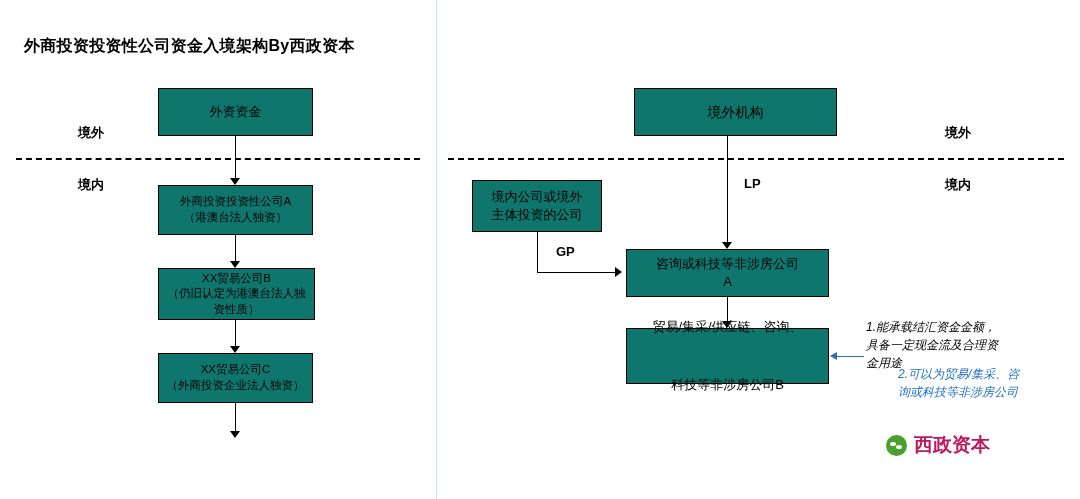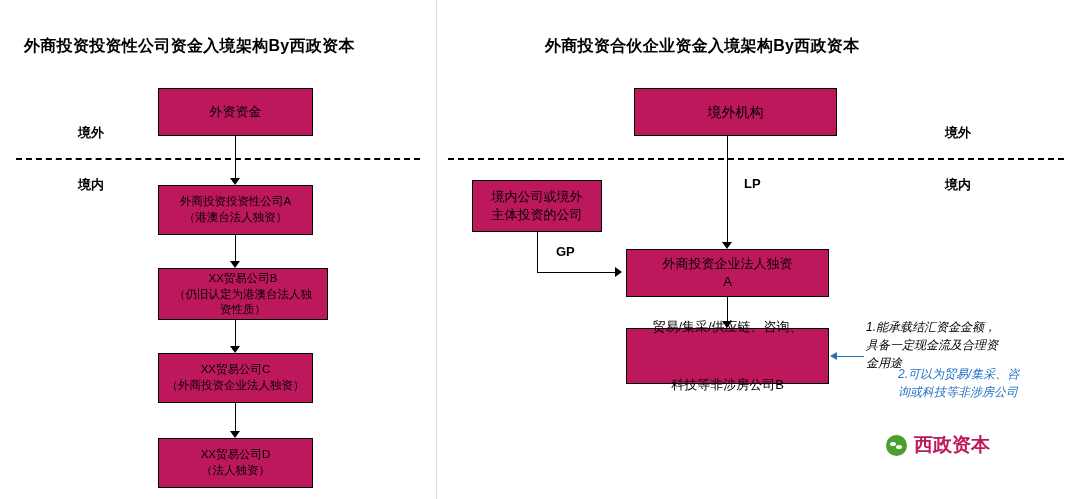"外商投资合伙企业资金入境架构By西政资本" div.title { html: <div>外商投资合伙企业资金入境架构By西政资本</div> -> none }
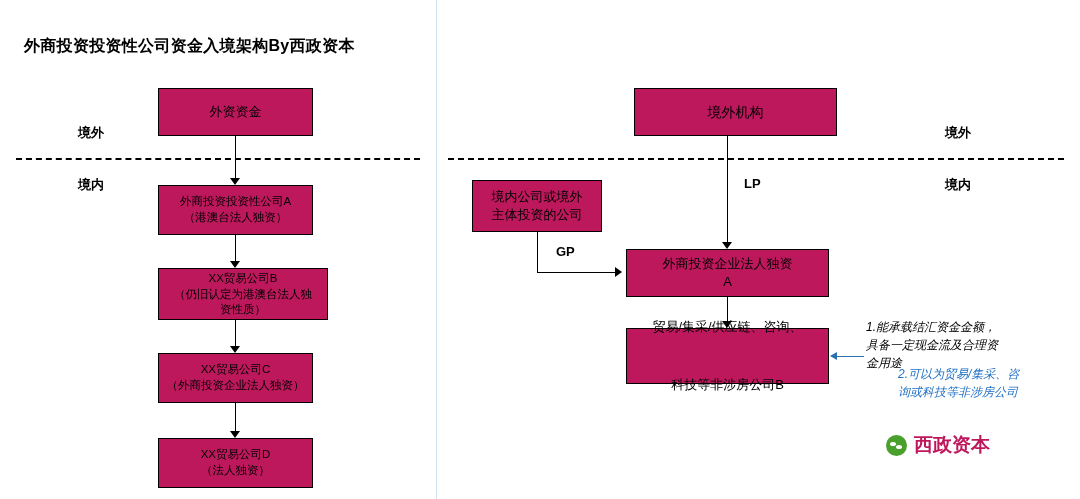"外资资金" .box { background: #be185d -> #0f766e }
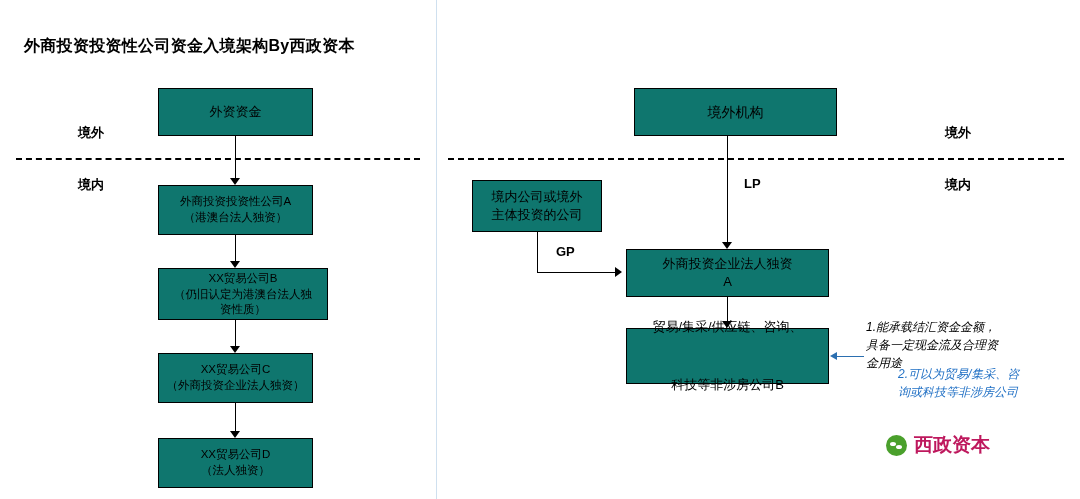"外商投资企业法人独资" div.l1 { text: 外商投资企业法人独资 -> 咨询或科技等非涉房公司 }
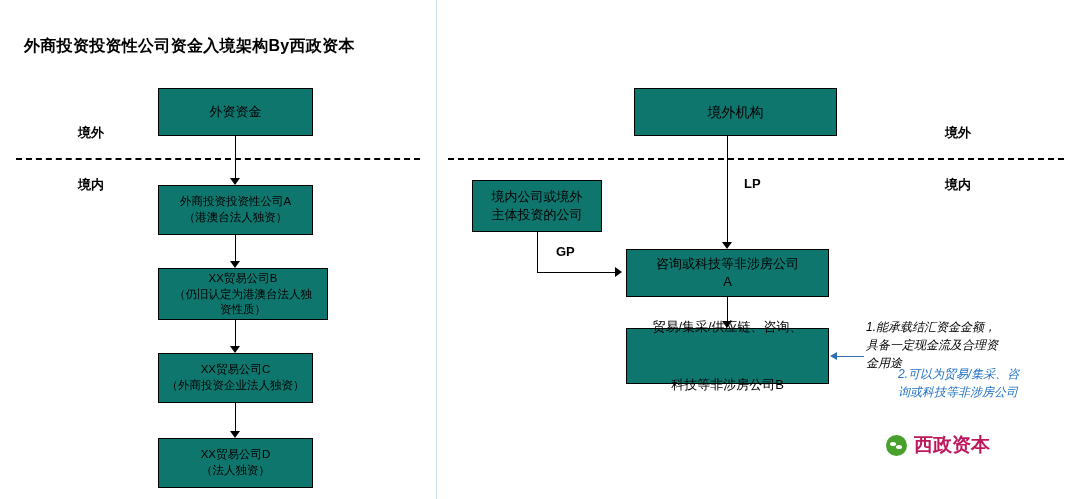"XX贸易公司B" div.box { justify-content: space-between -> none; width: 170px -> 157px }
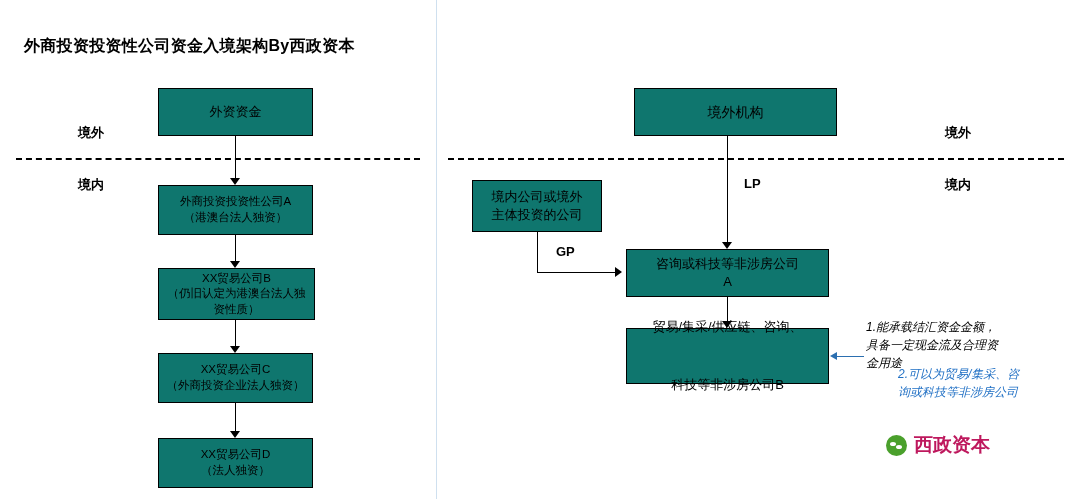"XX贸易公司D" div.box { html: <div> <div>XX贸易公司D</div> <div>（法人独资）</div> </div> -> none }
